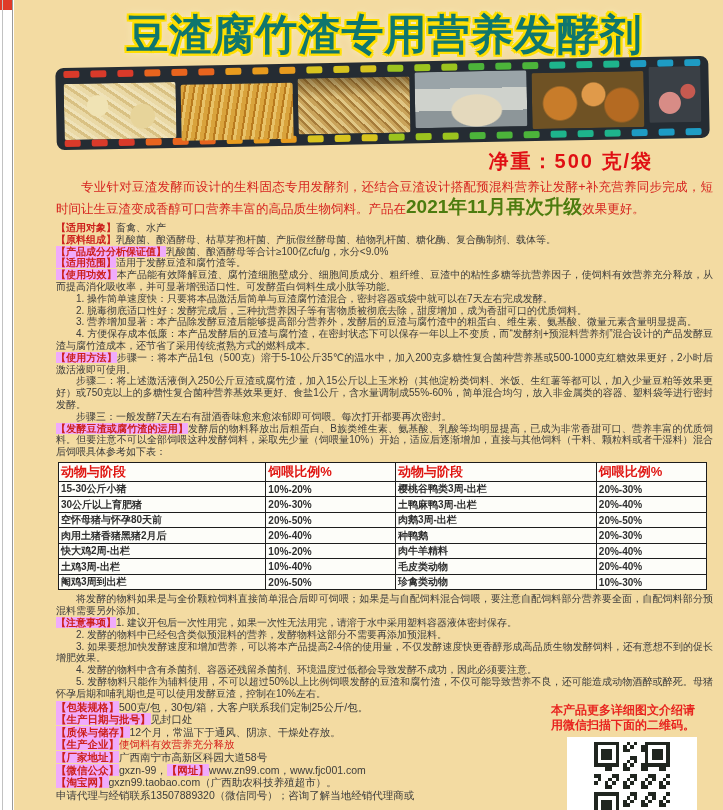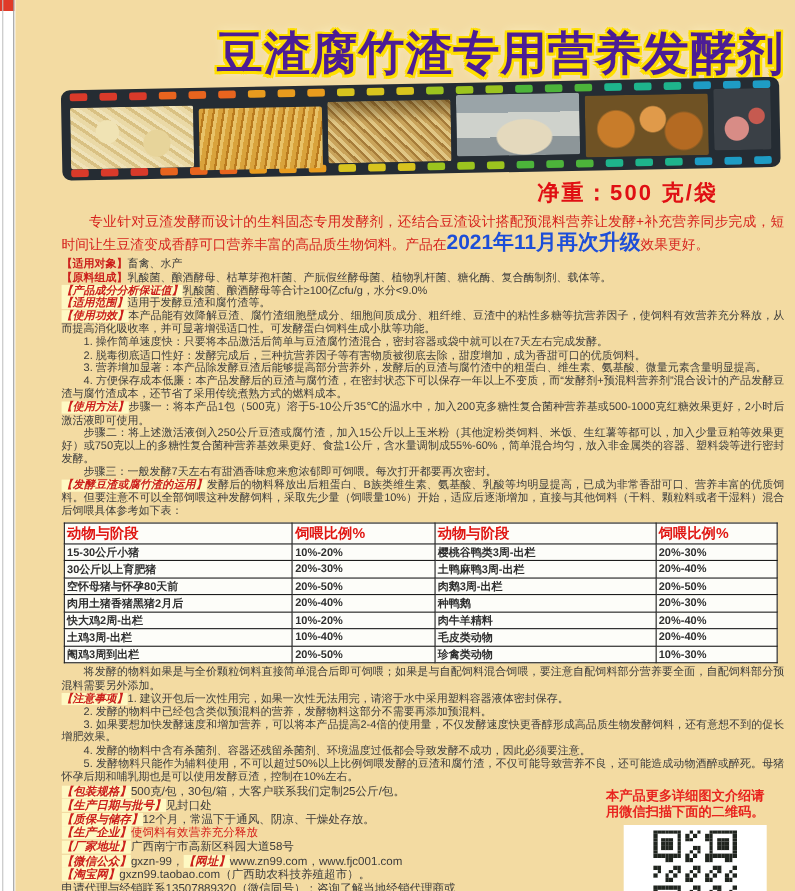"豆渣腐竹渣专用营养发酵剂" .title { color: #4c1d95 -> #0f766e; margin: 16px 0 2px 0 -> 2px 0 2px 0; text-align: right -> center }
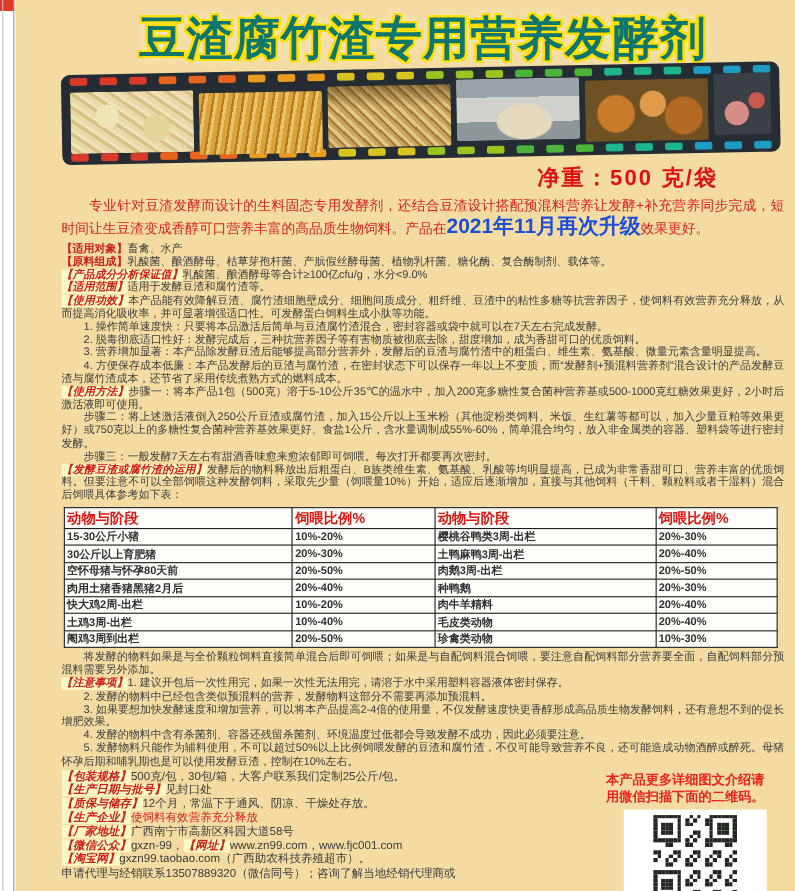"2021年11月再次升级" .intro .big { color: #1d4ed8 -> #4d7c0f }
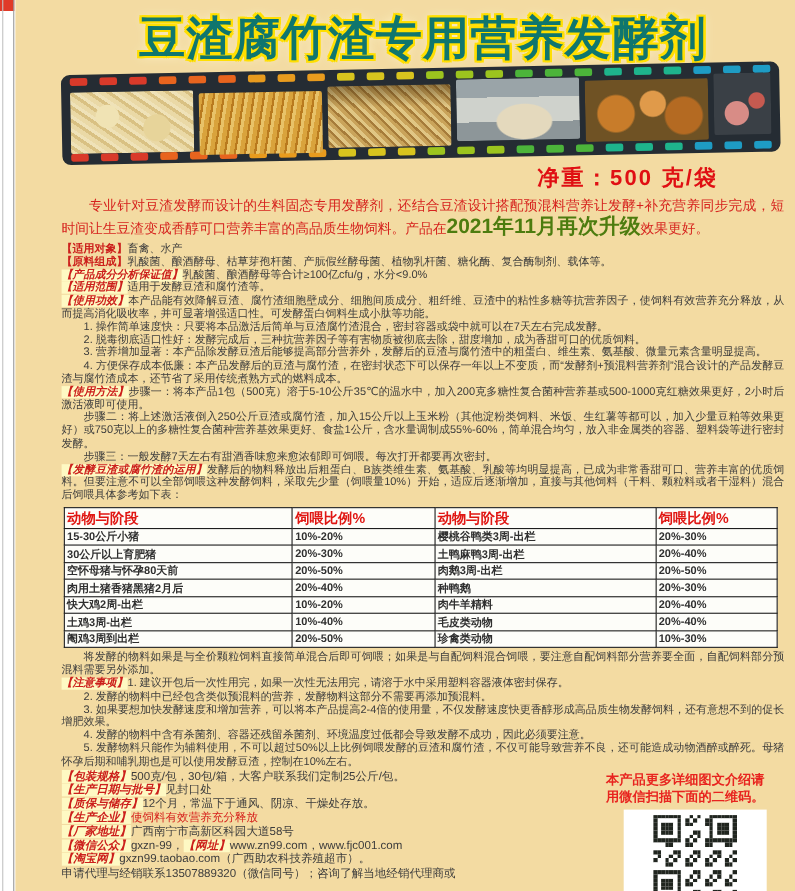"【产品成分分析保证值】" .hl { background: #fef9c3 -> #f0abfc; font-style: italic -> none }
